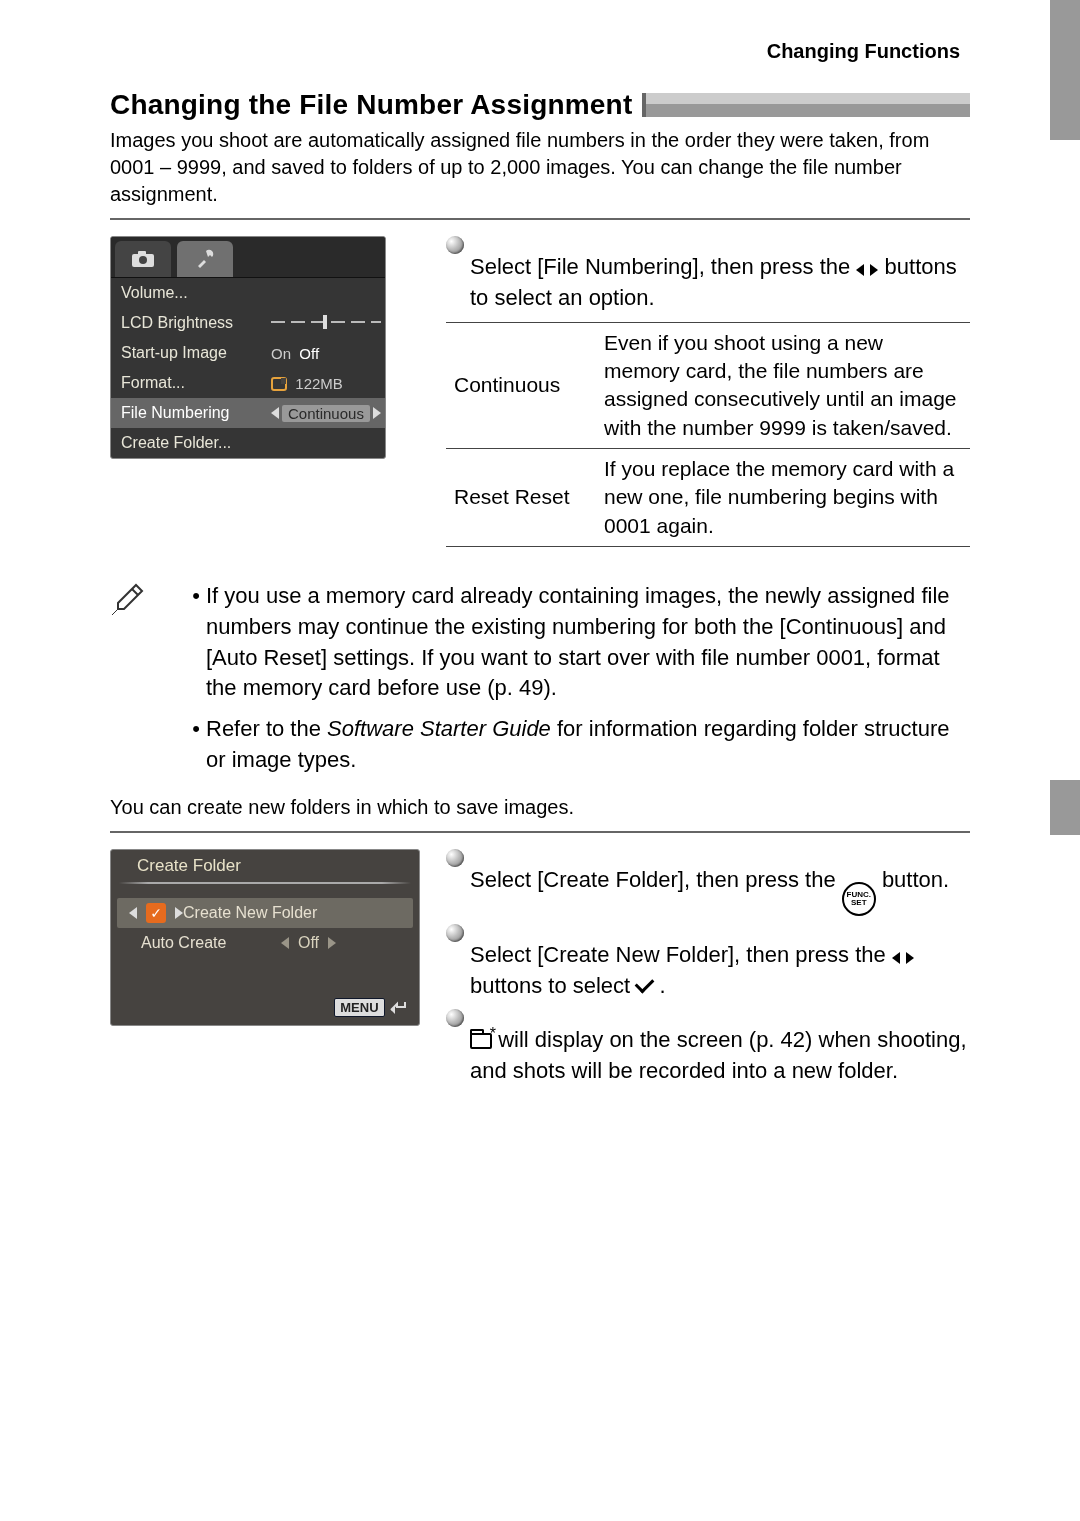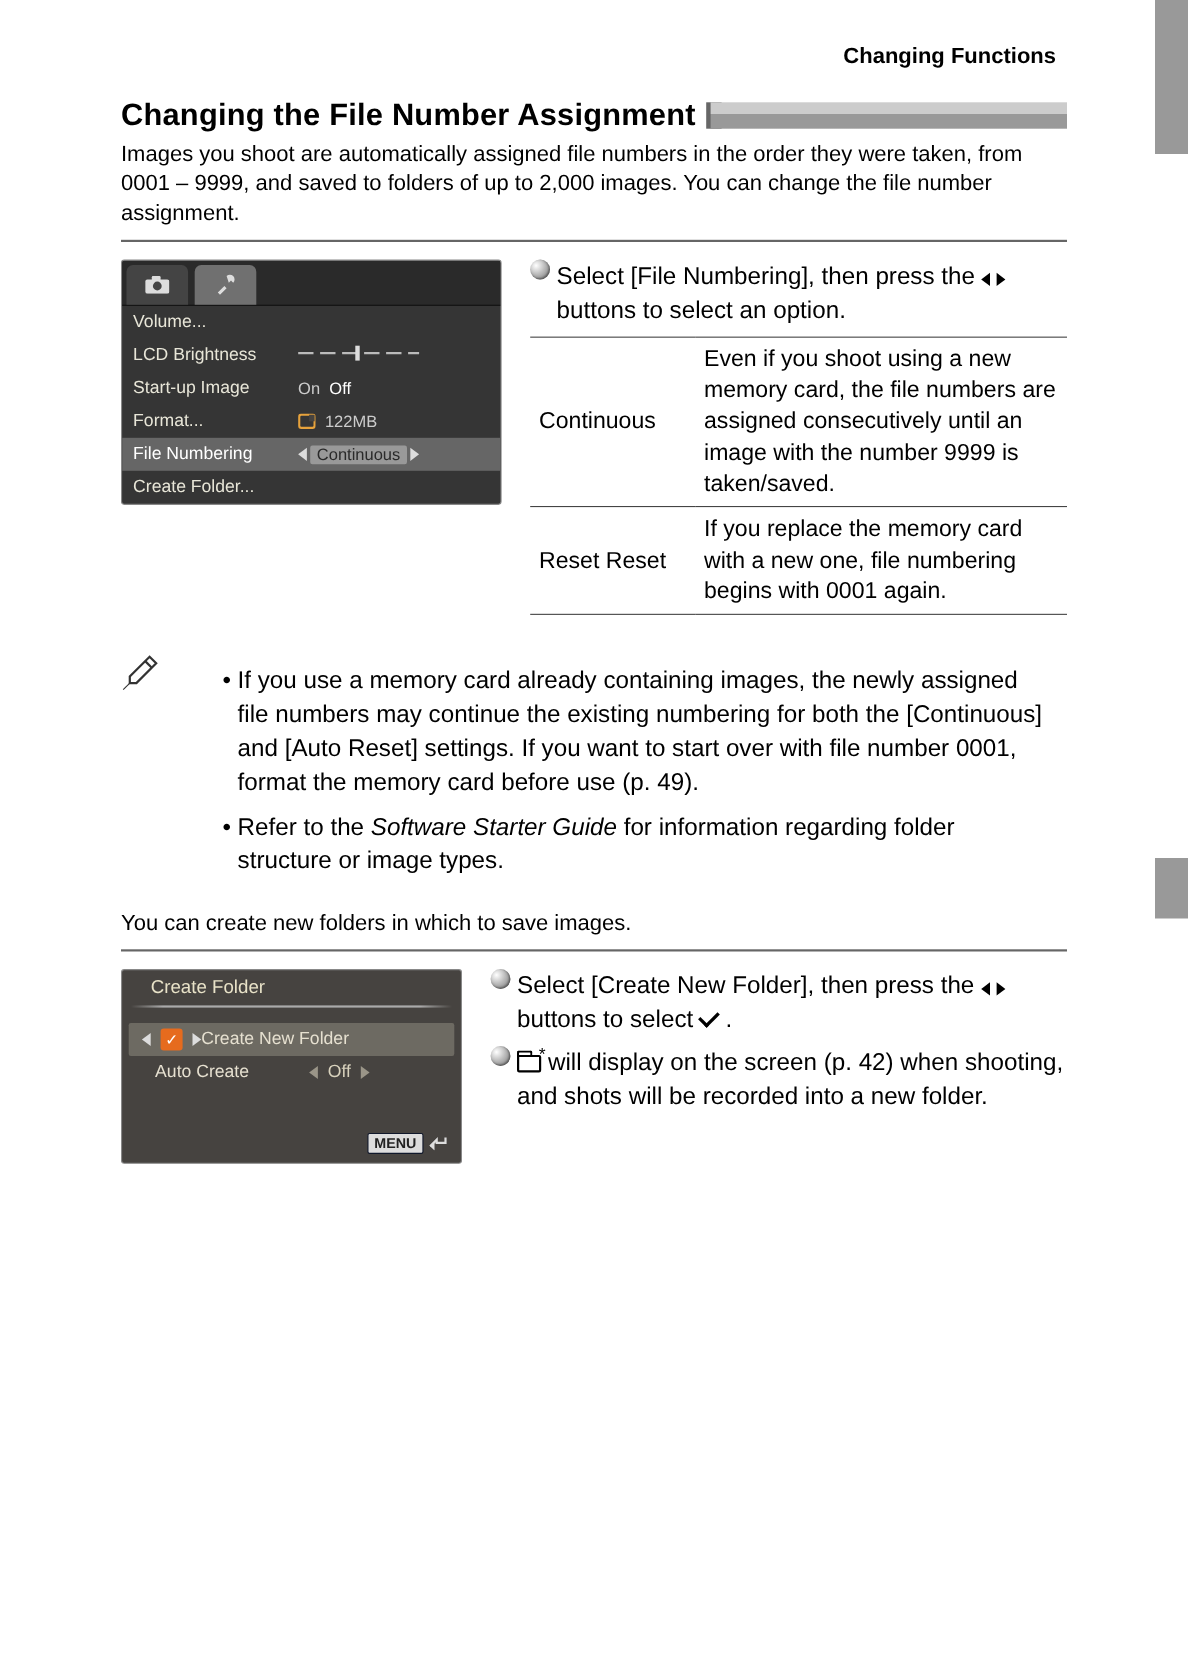"Select [File Numbering], then press" .instr .txt { margin-top: none -> 16px }
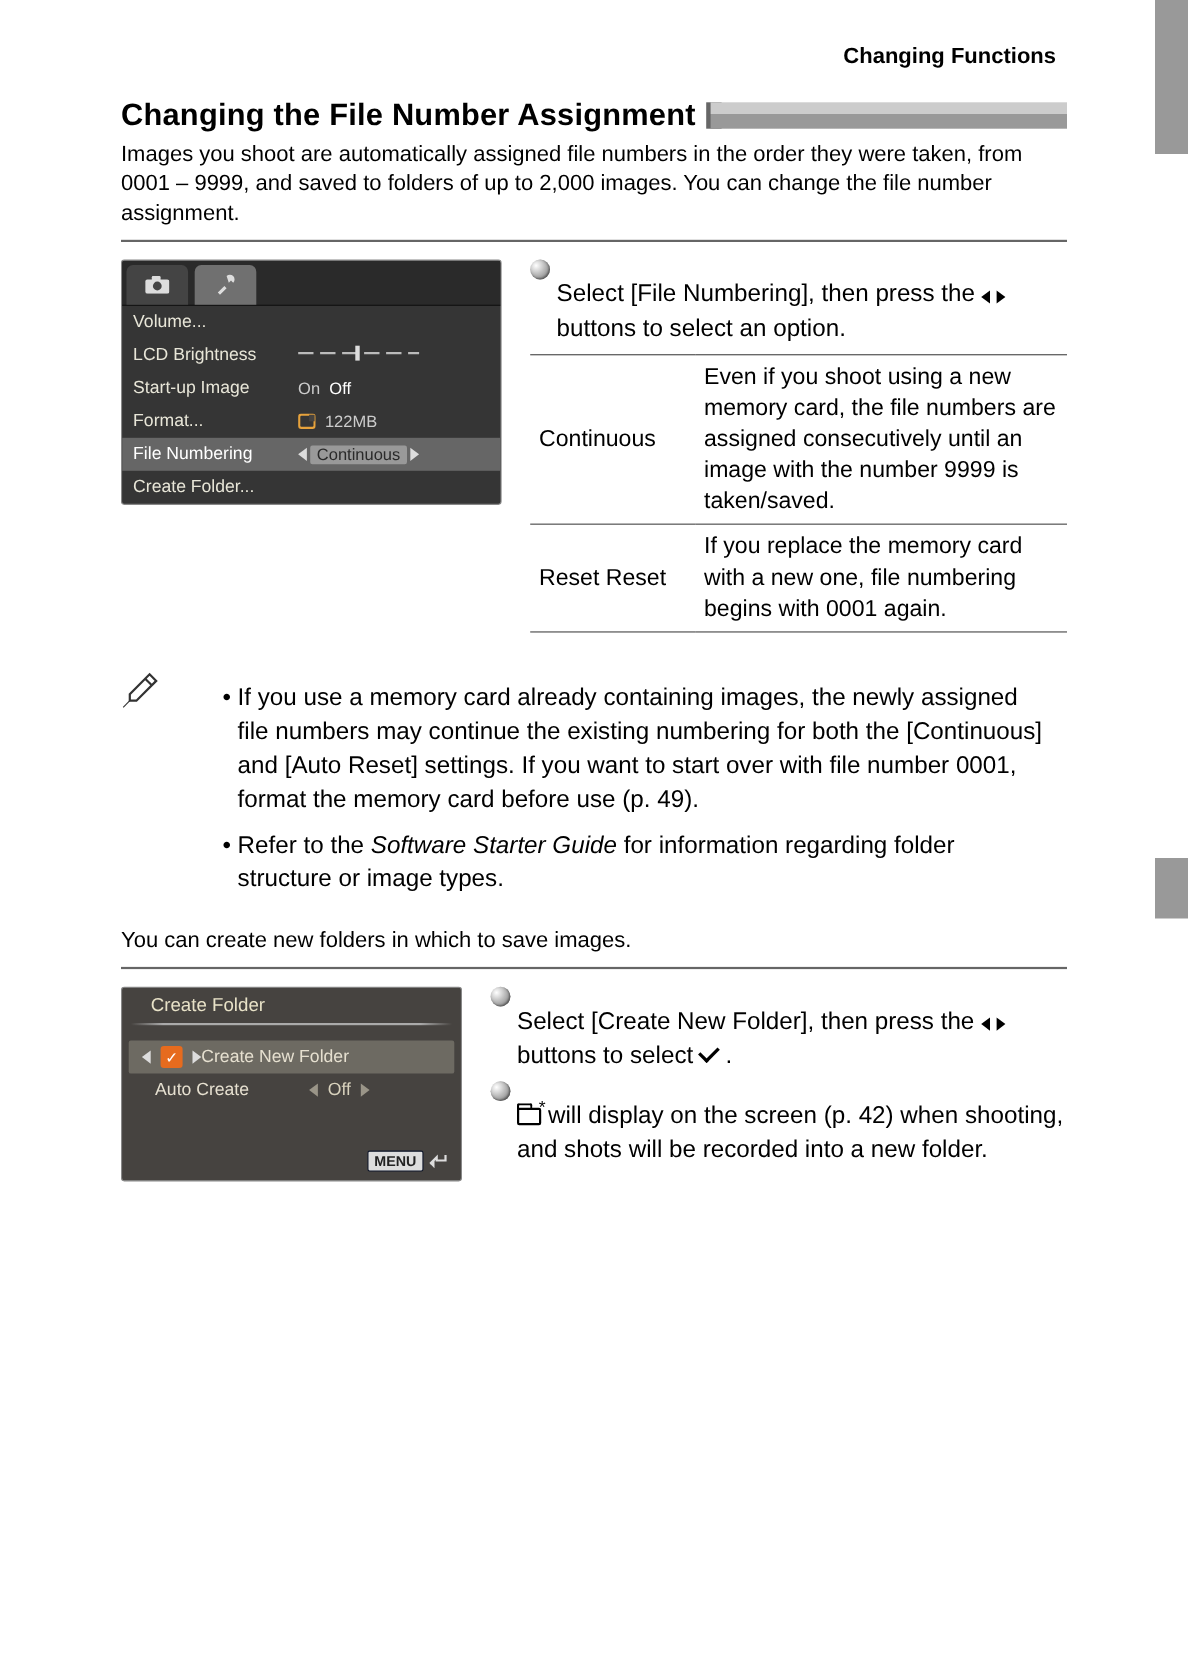"Volume..." .lcd1 { width: 346px -> 276px }
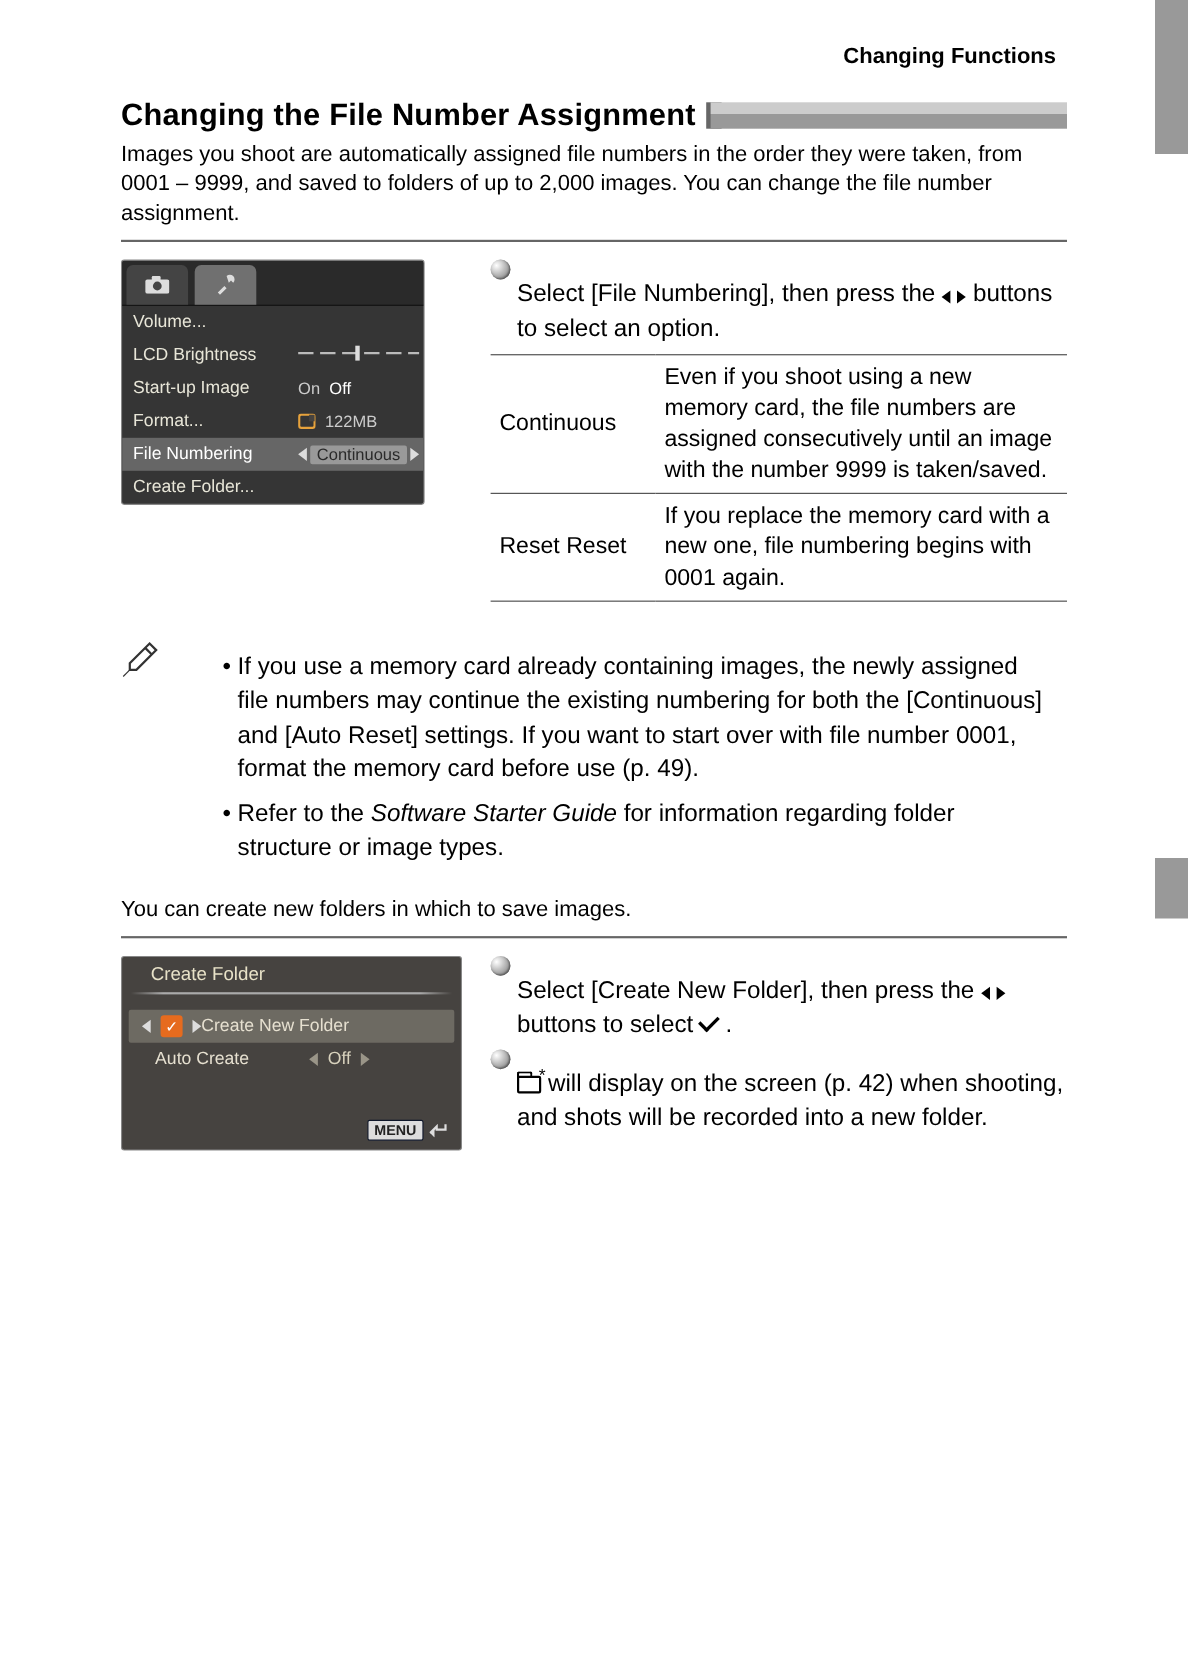"If you use a memory" .note-block ul { margin: 18px -> 8px }
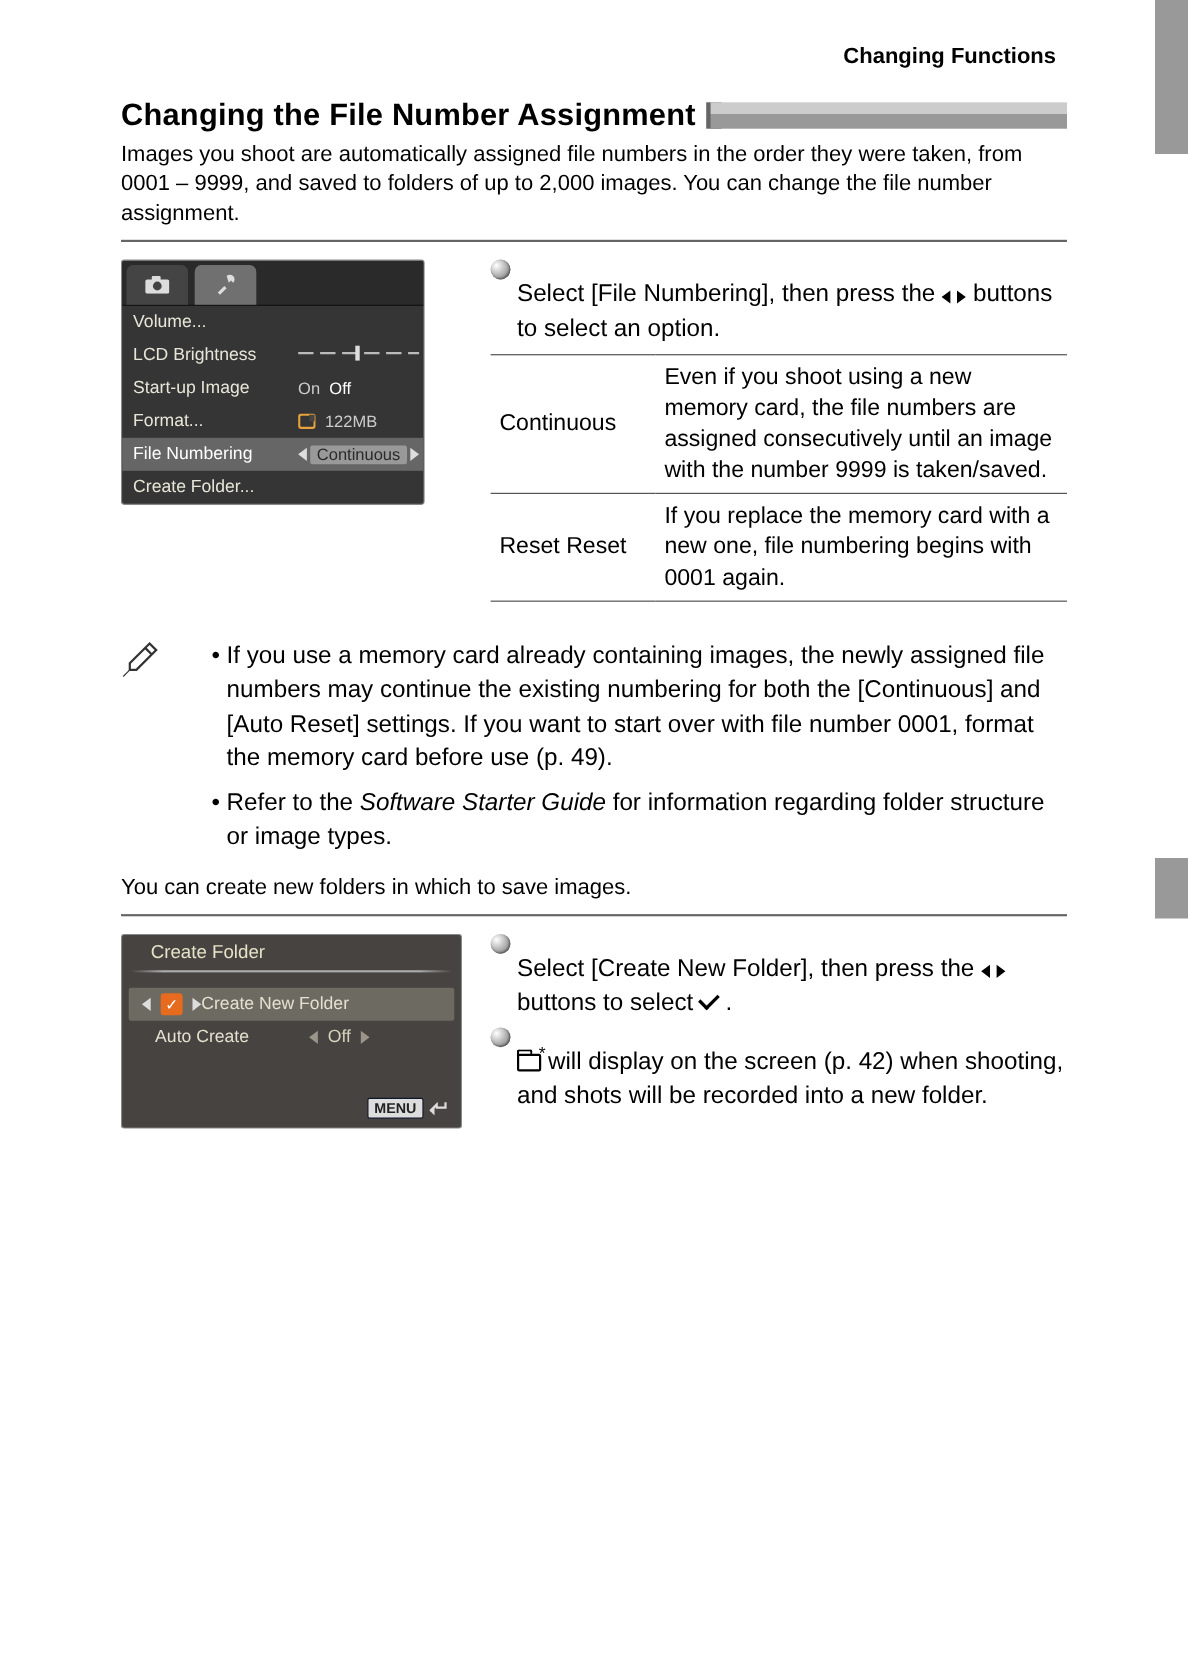"Select [Create Folder], then press" div.instr { html: none -> <div> <span></span> <span> <span>Select [Create Folder], then press the </span> <span> <span>FUNC.</span> <span>SET</span> </span> <span> button.</span> </span> </div> }
